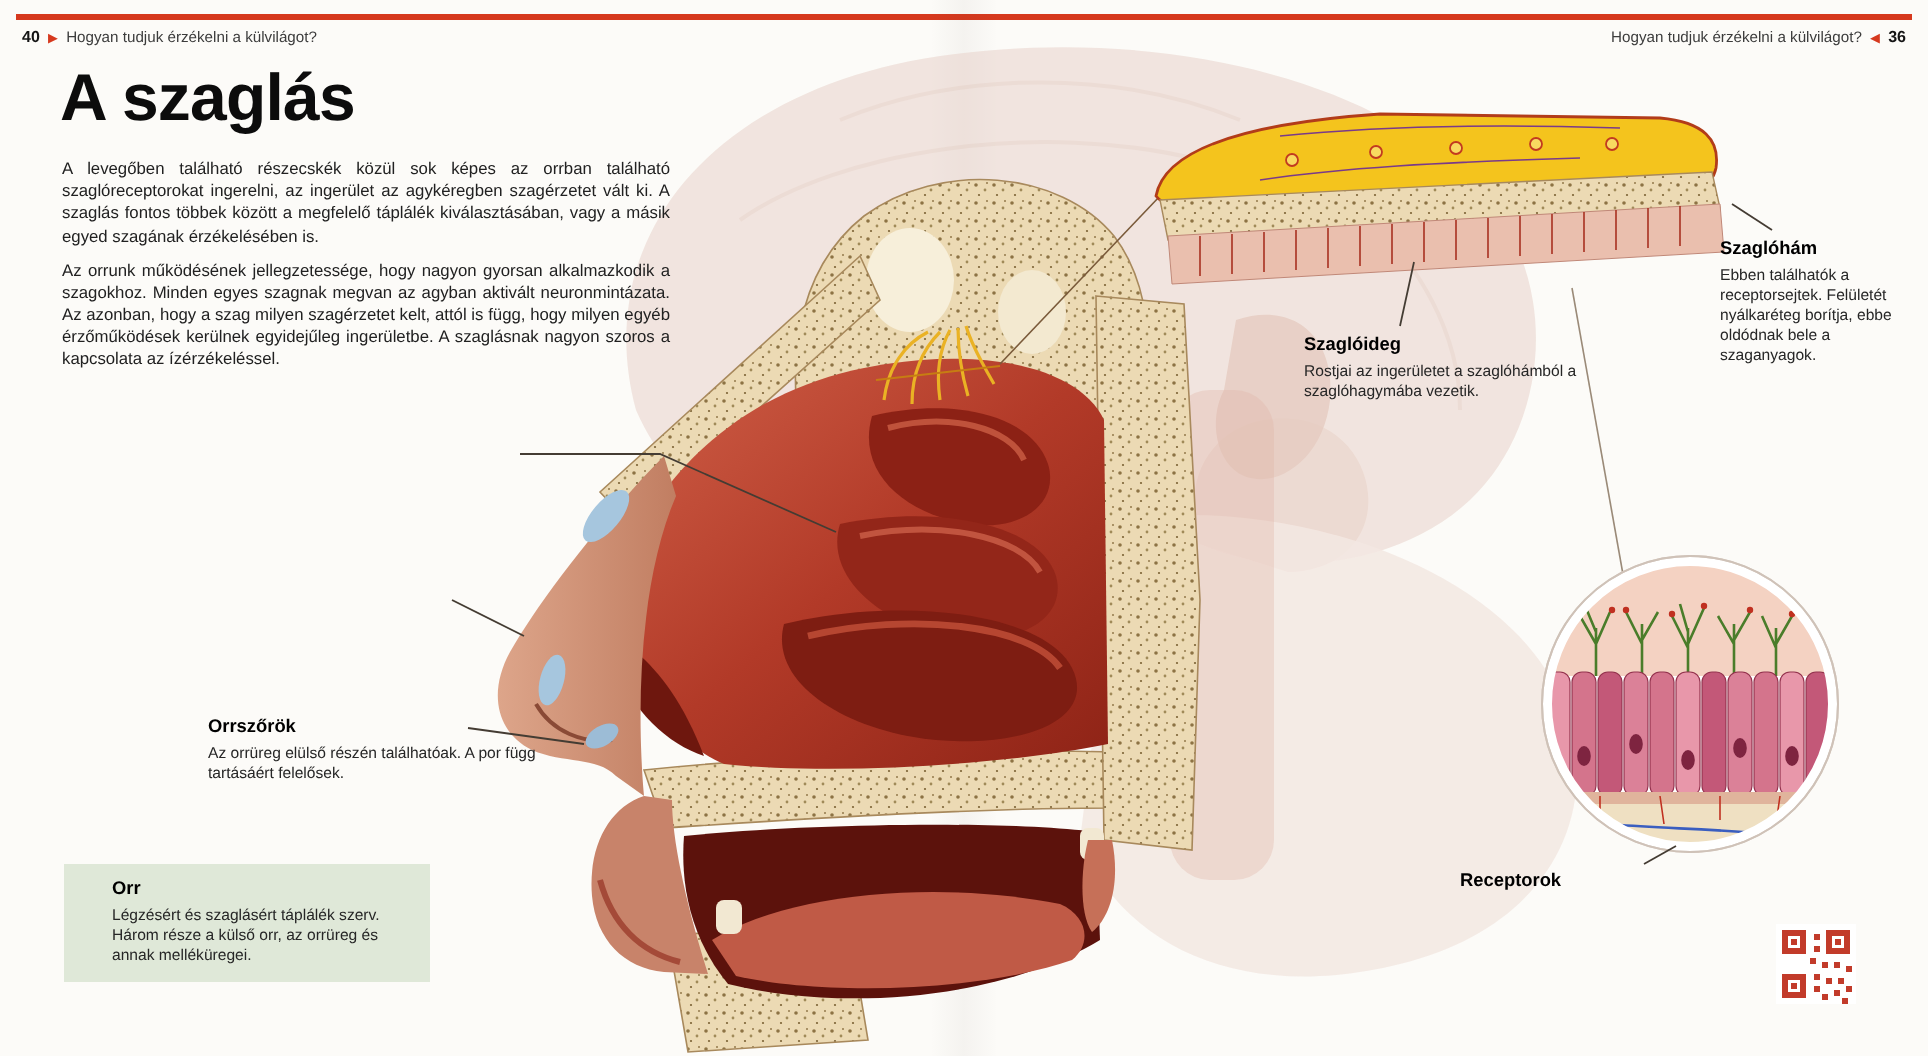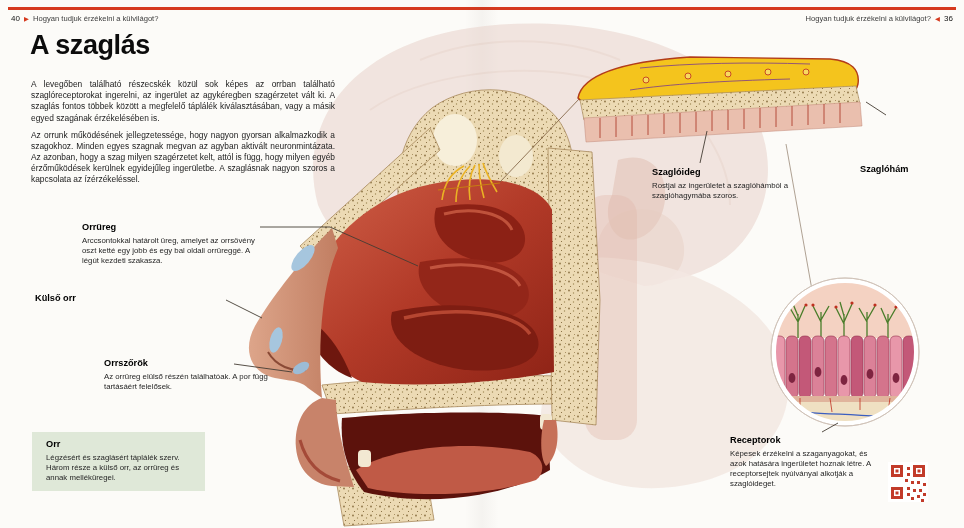"40" .header .pg { font-weight: normal -> bold }
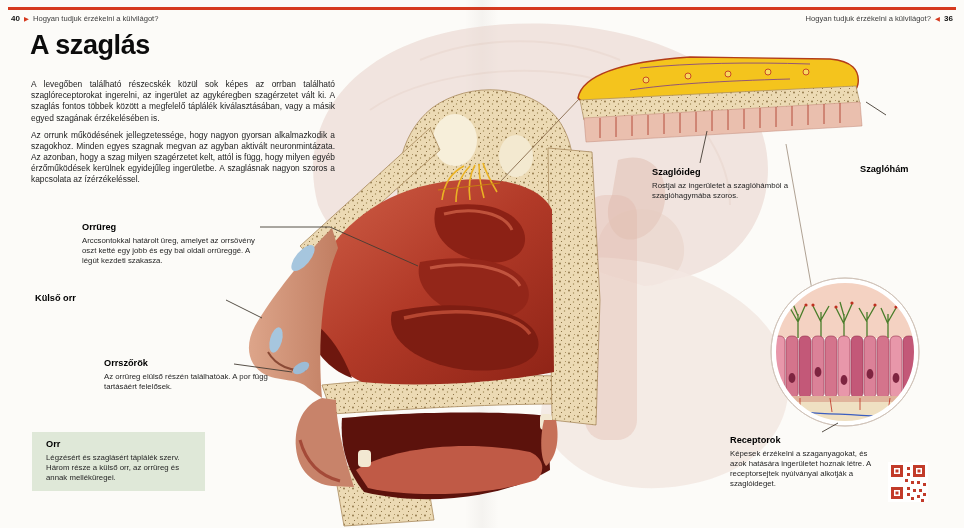"A szaglás" h1.title { font-size: 27px -> 33px }
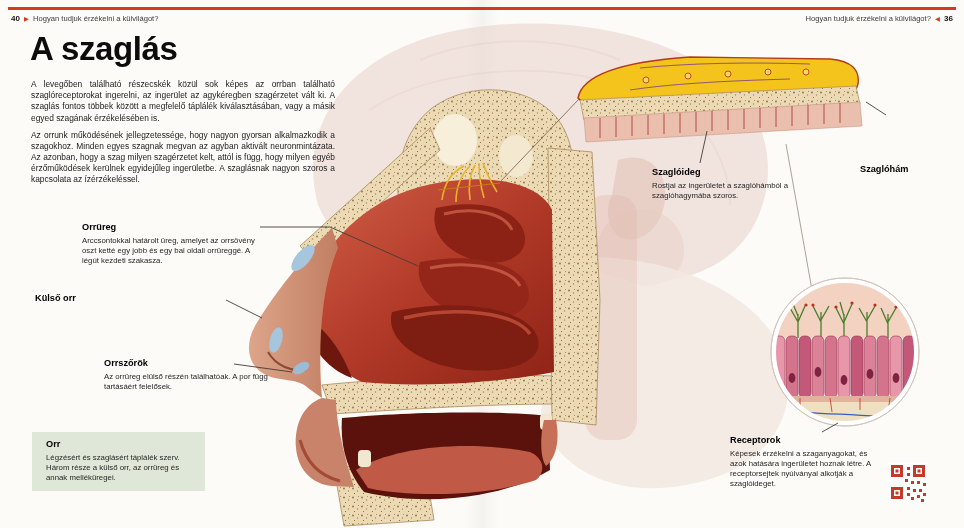"Szaglóhám" .co-szaglohm { margin-top: 45px -> none }
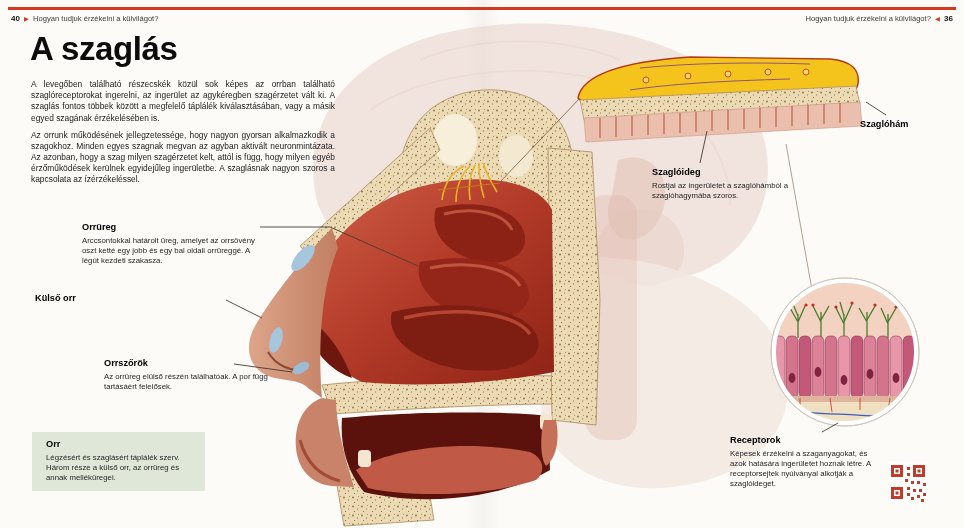"Ebben találhatók a receptorsejtek." p { html: none -> <p>Ebben találhatók a receptorsejtek. Felületét nyálkaréteg borítja, ebbe oldódnak bele a szaganyagok.</p> }
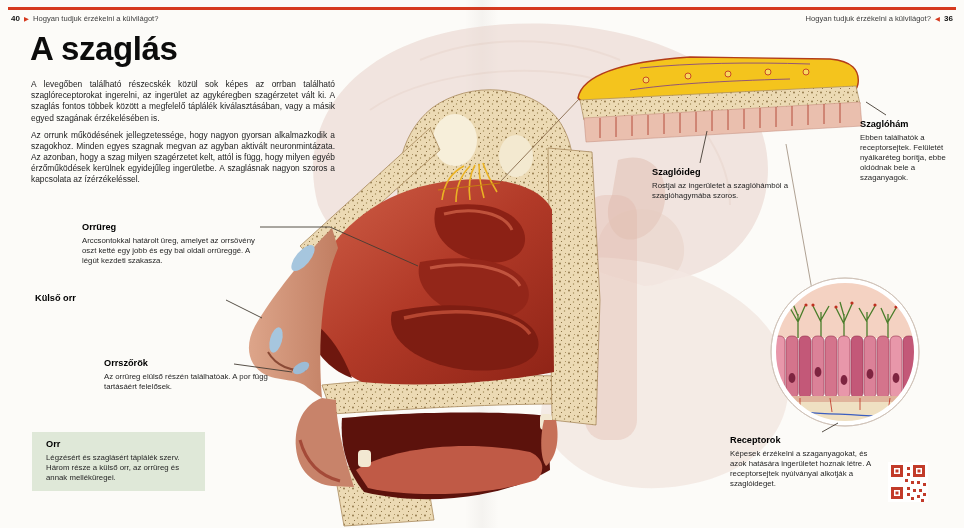"Rostjai az ingerületet a szaglóhámból" p { text: szoros -> vezetik }
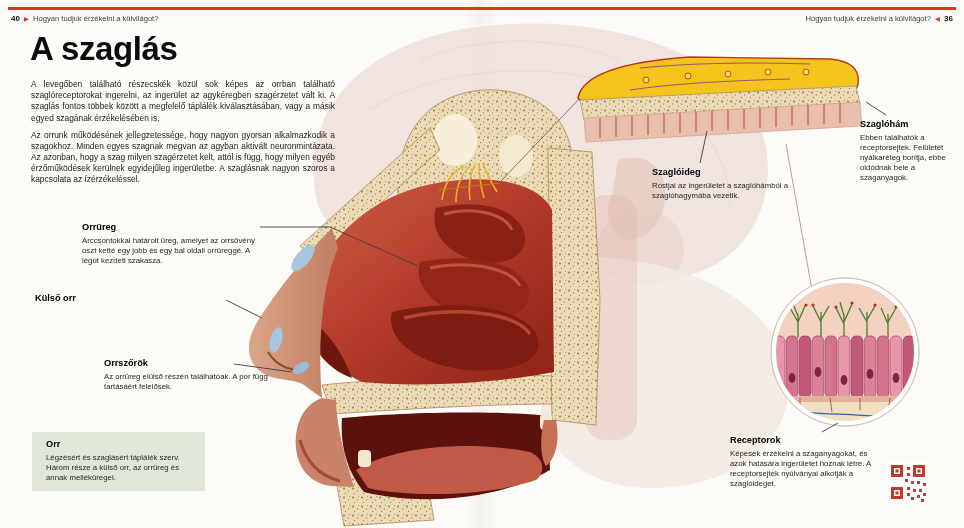"Orrüreg" div.callout { html: <div> <h3>Orrüreg</h3> <p>Arccsontokkal határolt üreg, amelyet az orrsövény oszt ketté egy jobb és egy bal oldali orrüreggé. A légút kezdeti szakasza.</p> </div> -> none }
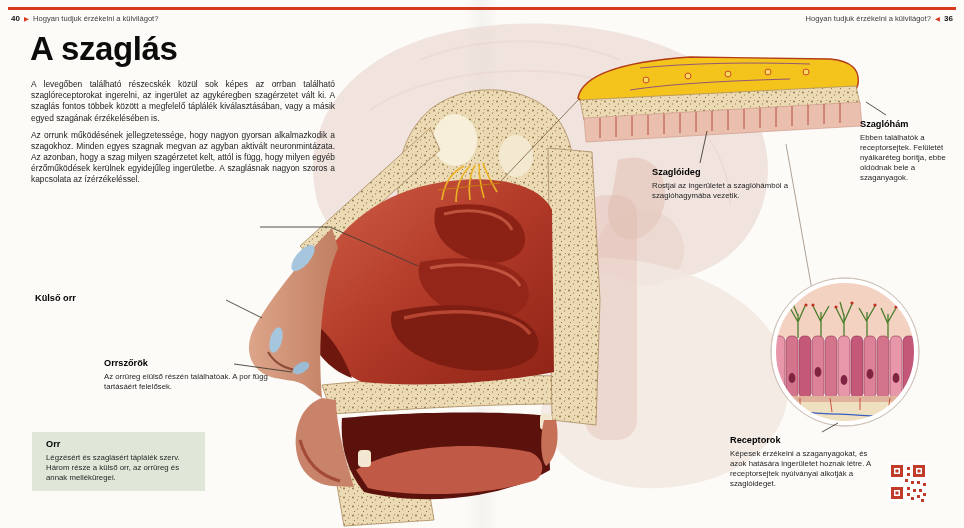"Külső orr" h3 { html: <h3>Külső orr</h3> -> none }
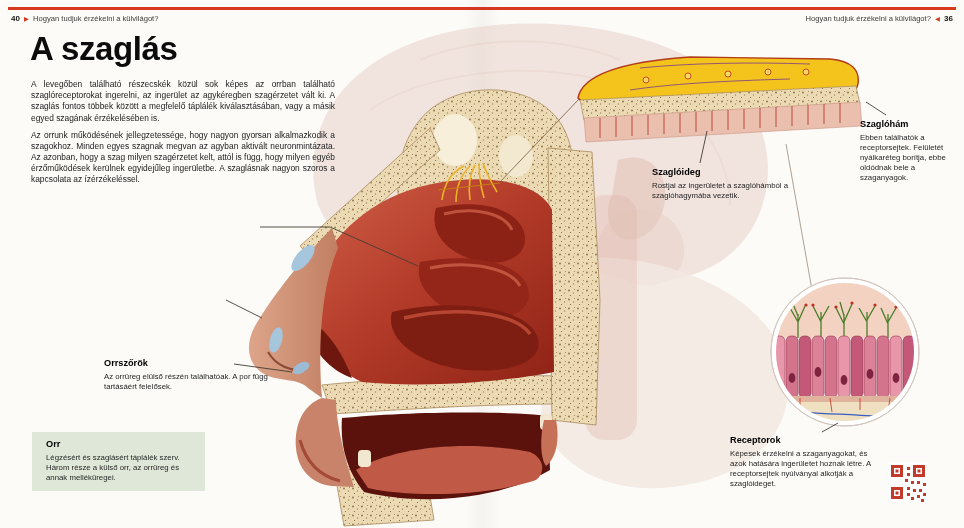"Orr" .co-orr { padding: 7px 9px 8px 14px -> 7px 9px 8px 24px }
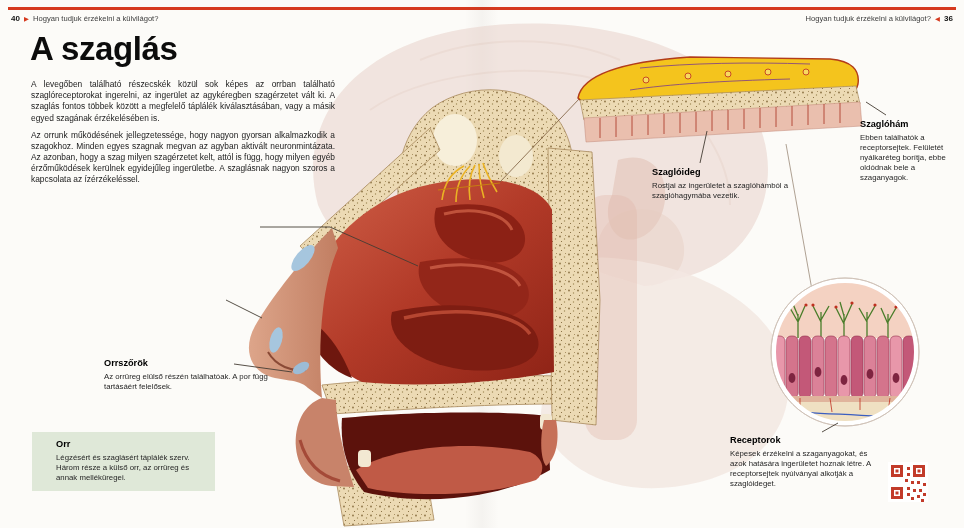"Képesek érzékelni a szaganyagokat, és" p { html: <p>Képesek érzékelni a szaganyagokat, és azok hatására ingerületet hoznak létre. A receptorsejtek nyúlványai alkotják a szaglóideget.</p> -> none }
